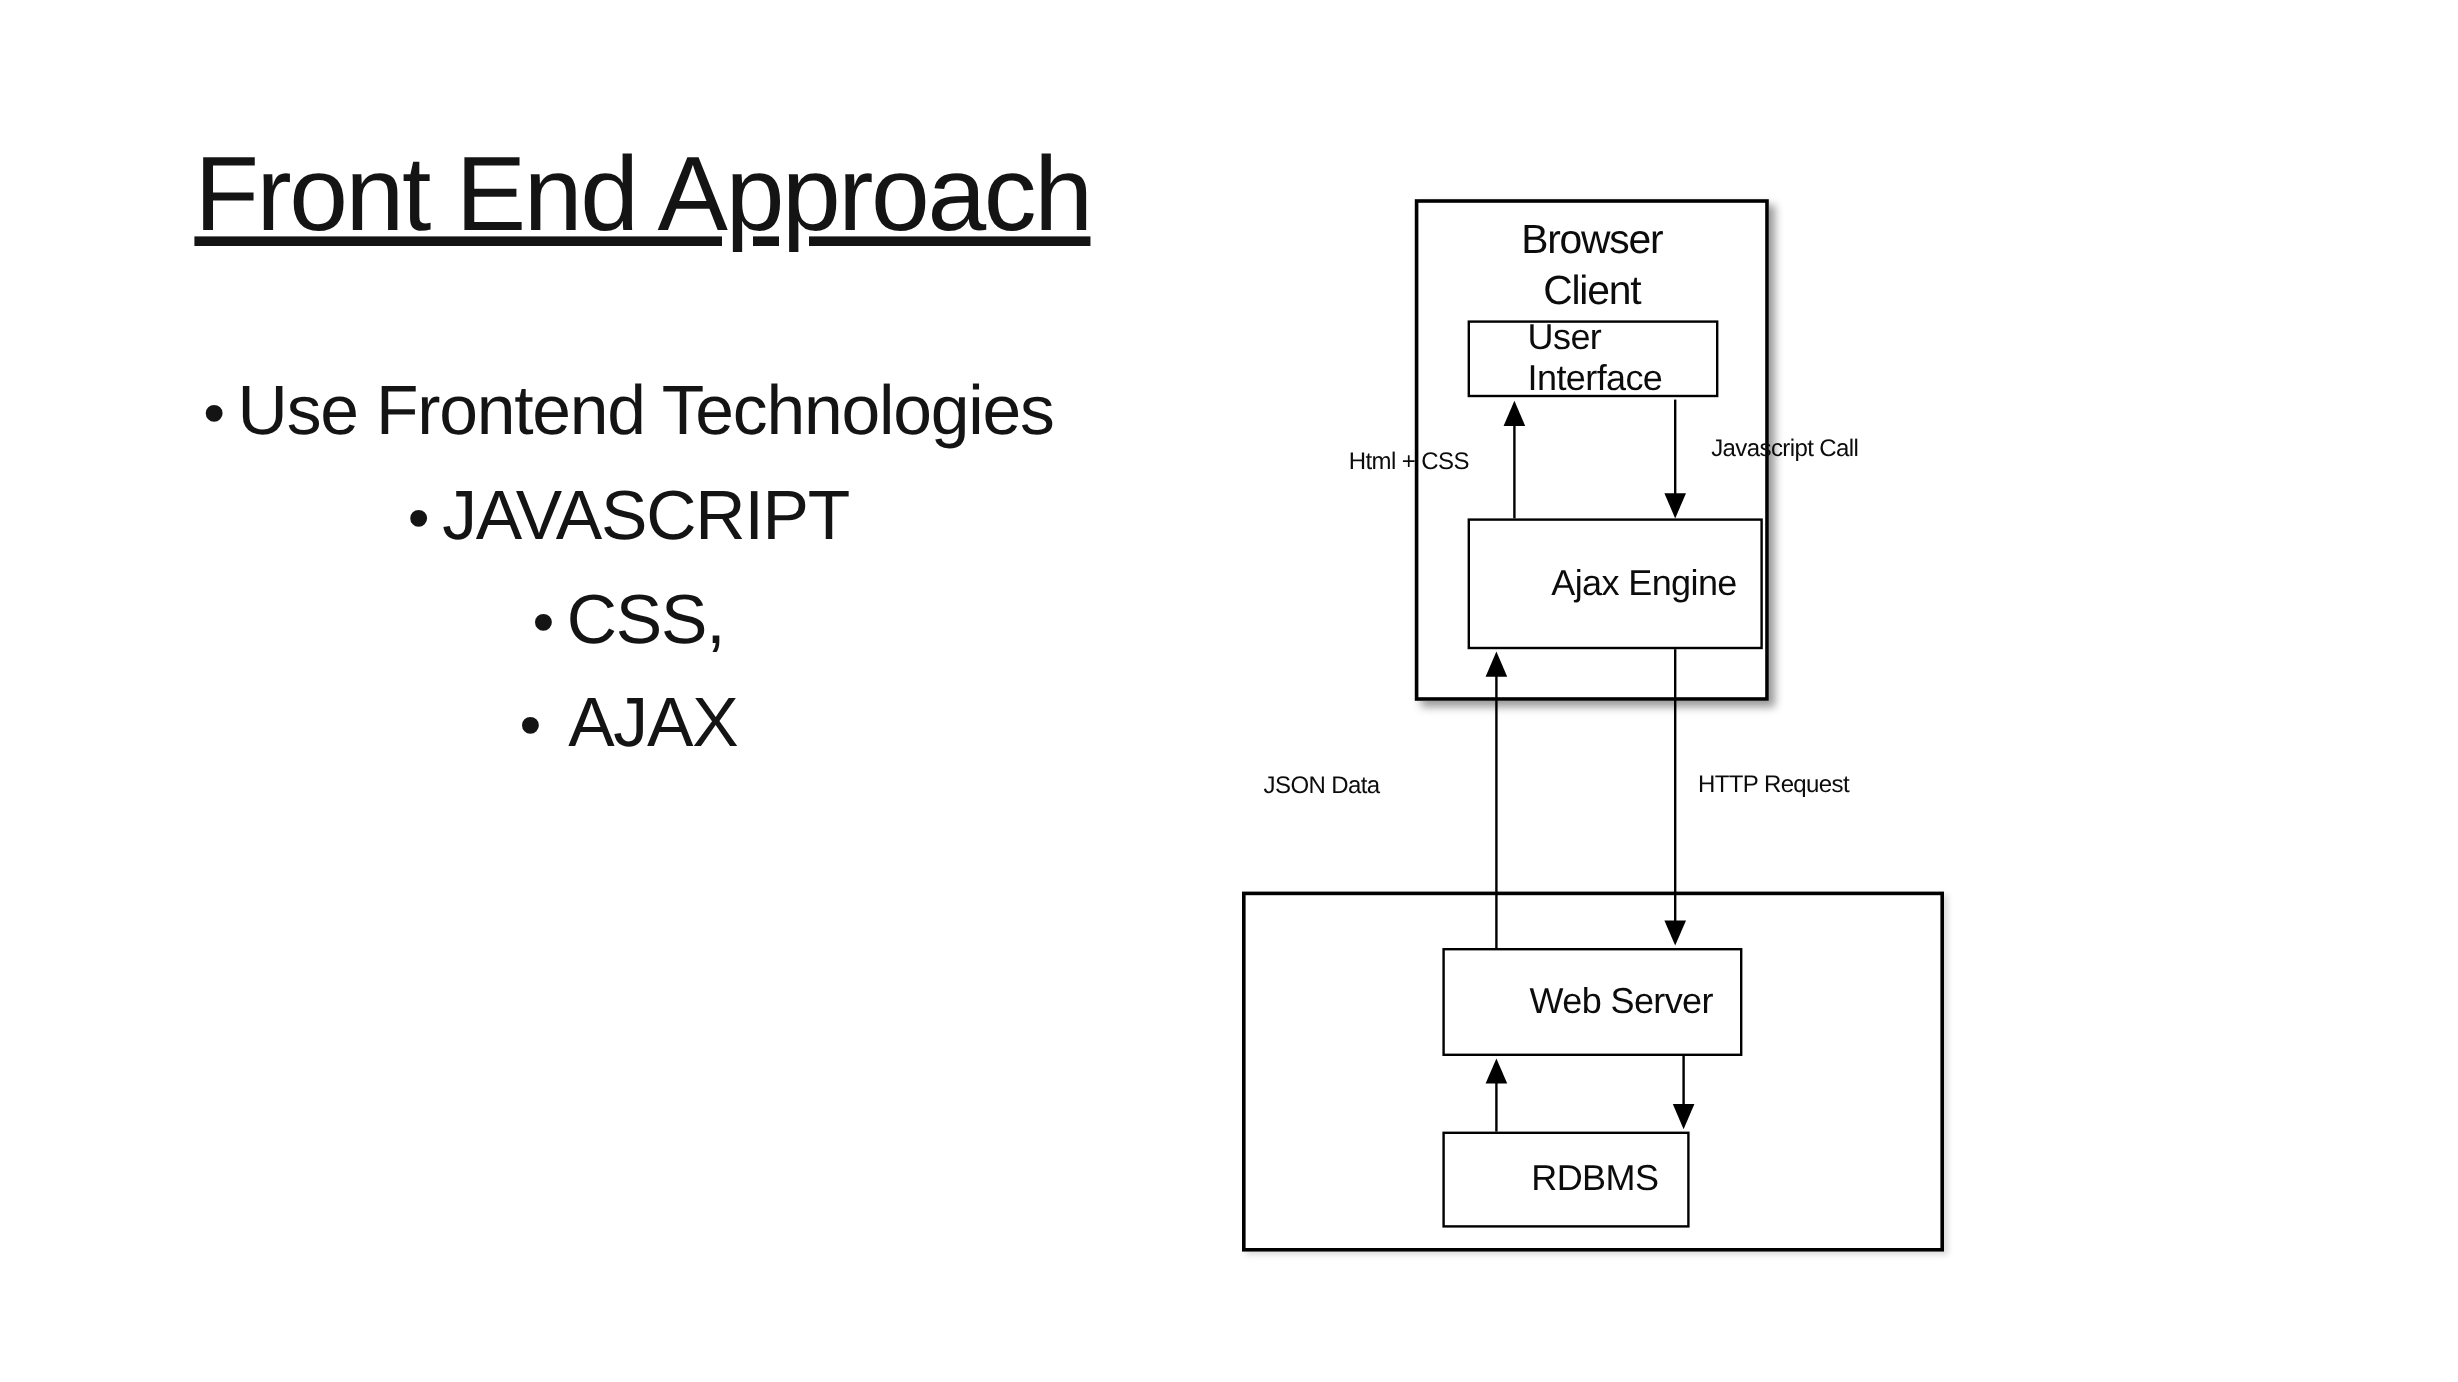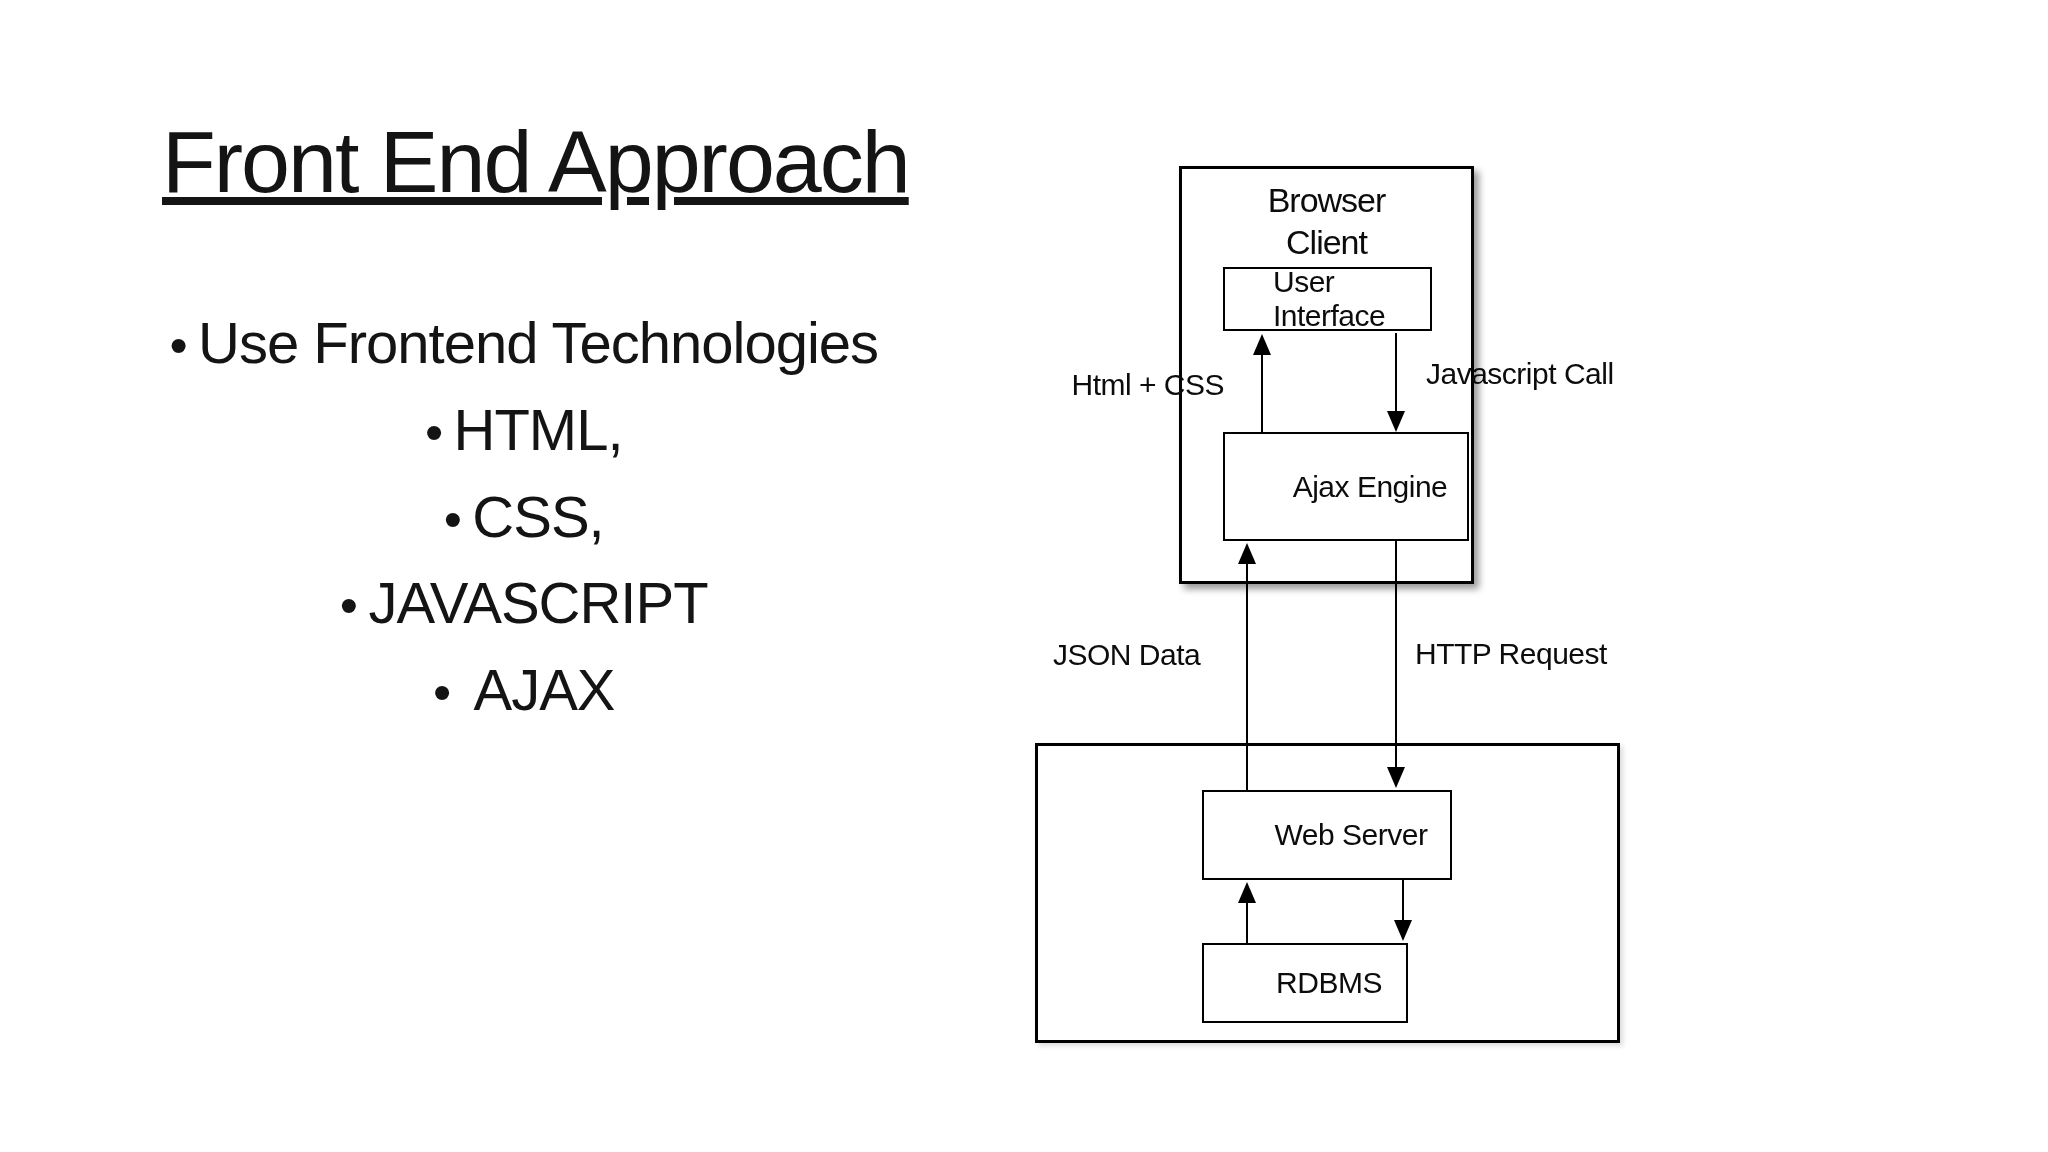"Html + CSS" .edge-label { font-size: 30px -> 20px }
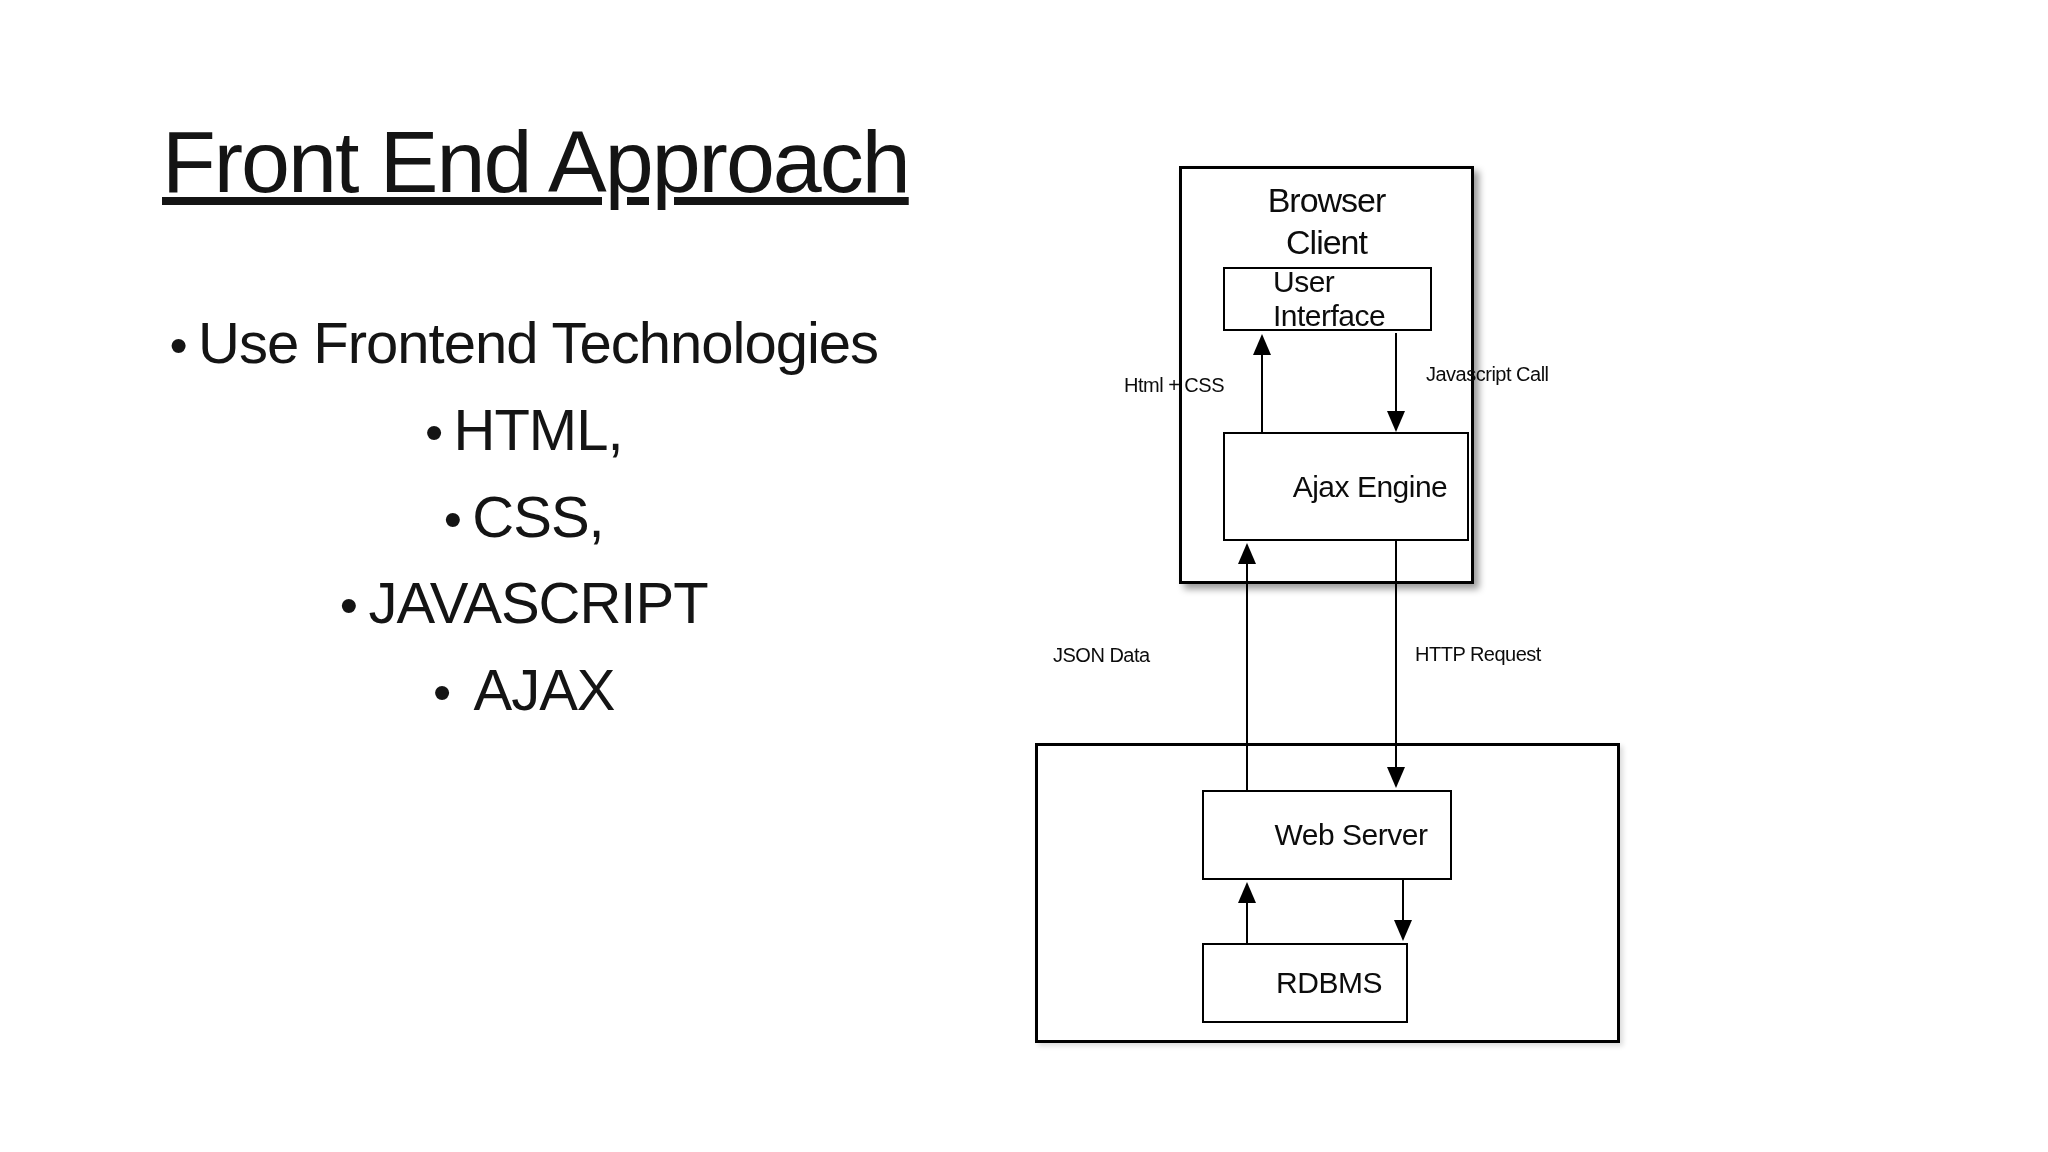"• HTML," li { html: <li><span>•</span><span>HTML,</span></li> -> none }
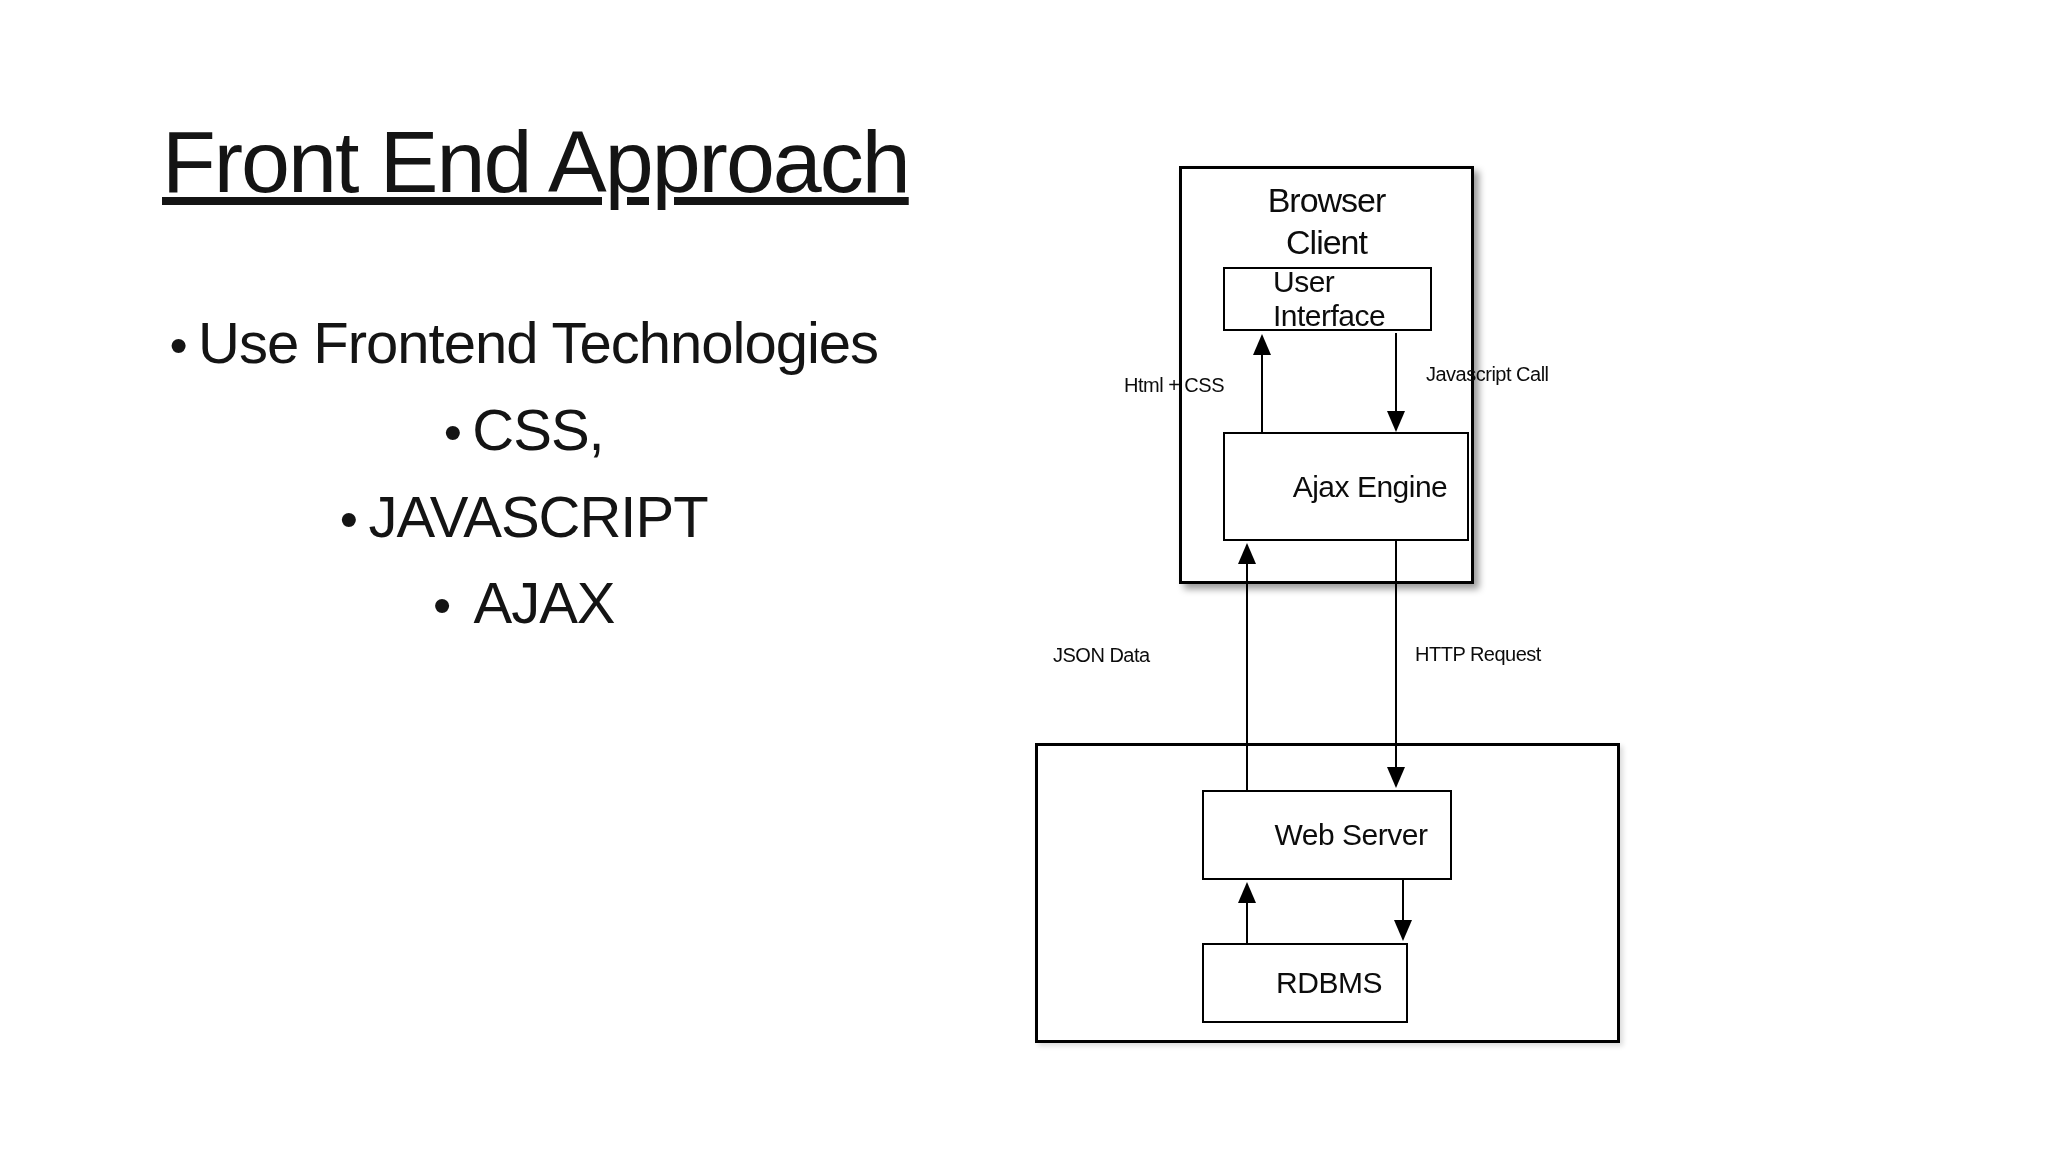"• CSS," li { order: before "• JAVASCRIPT" -> after "• JAVASCRIPT" }
